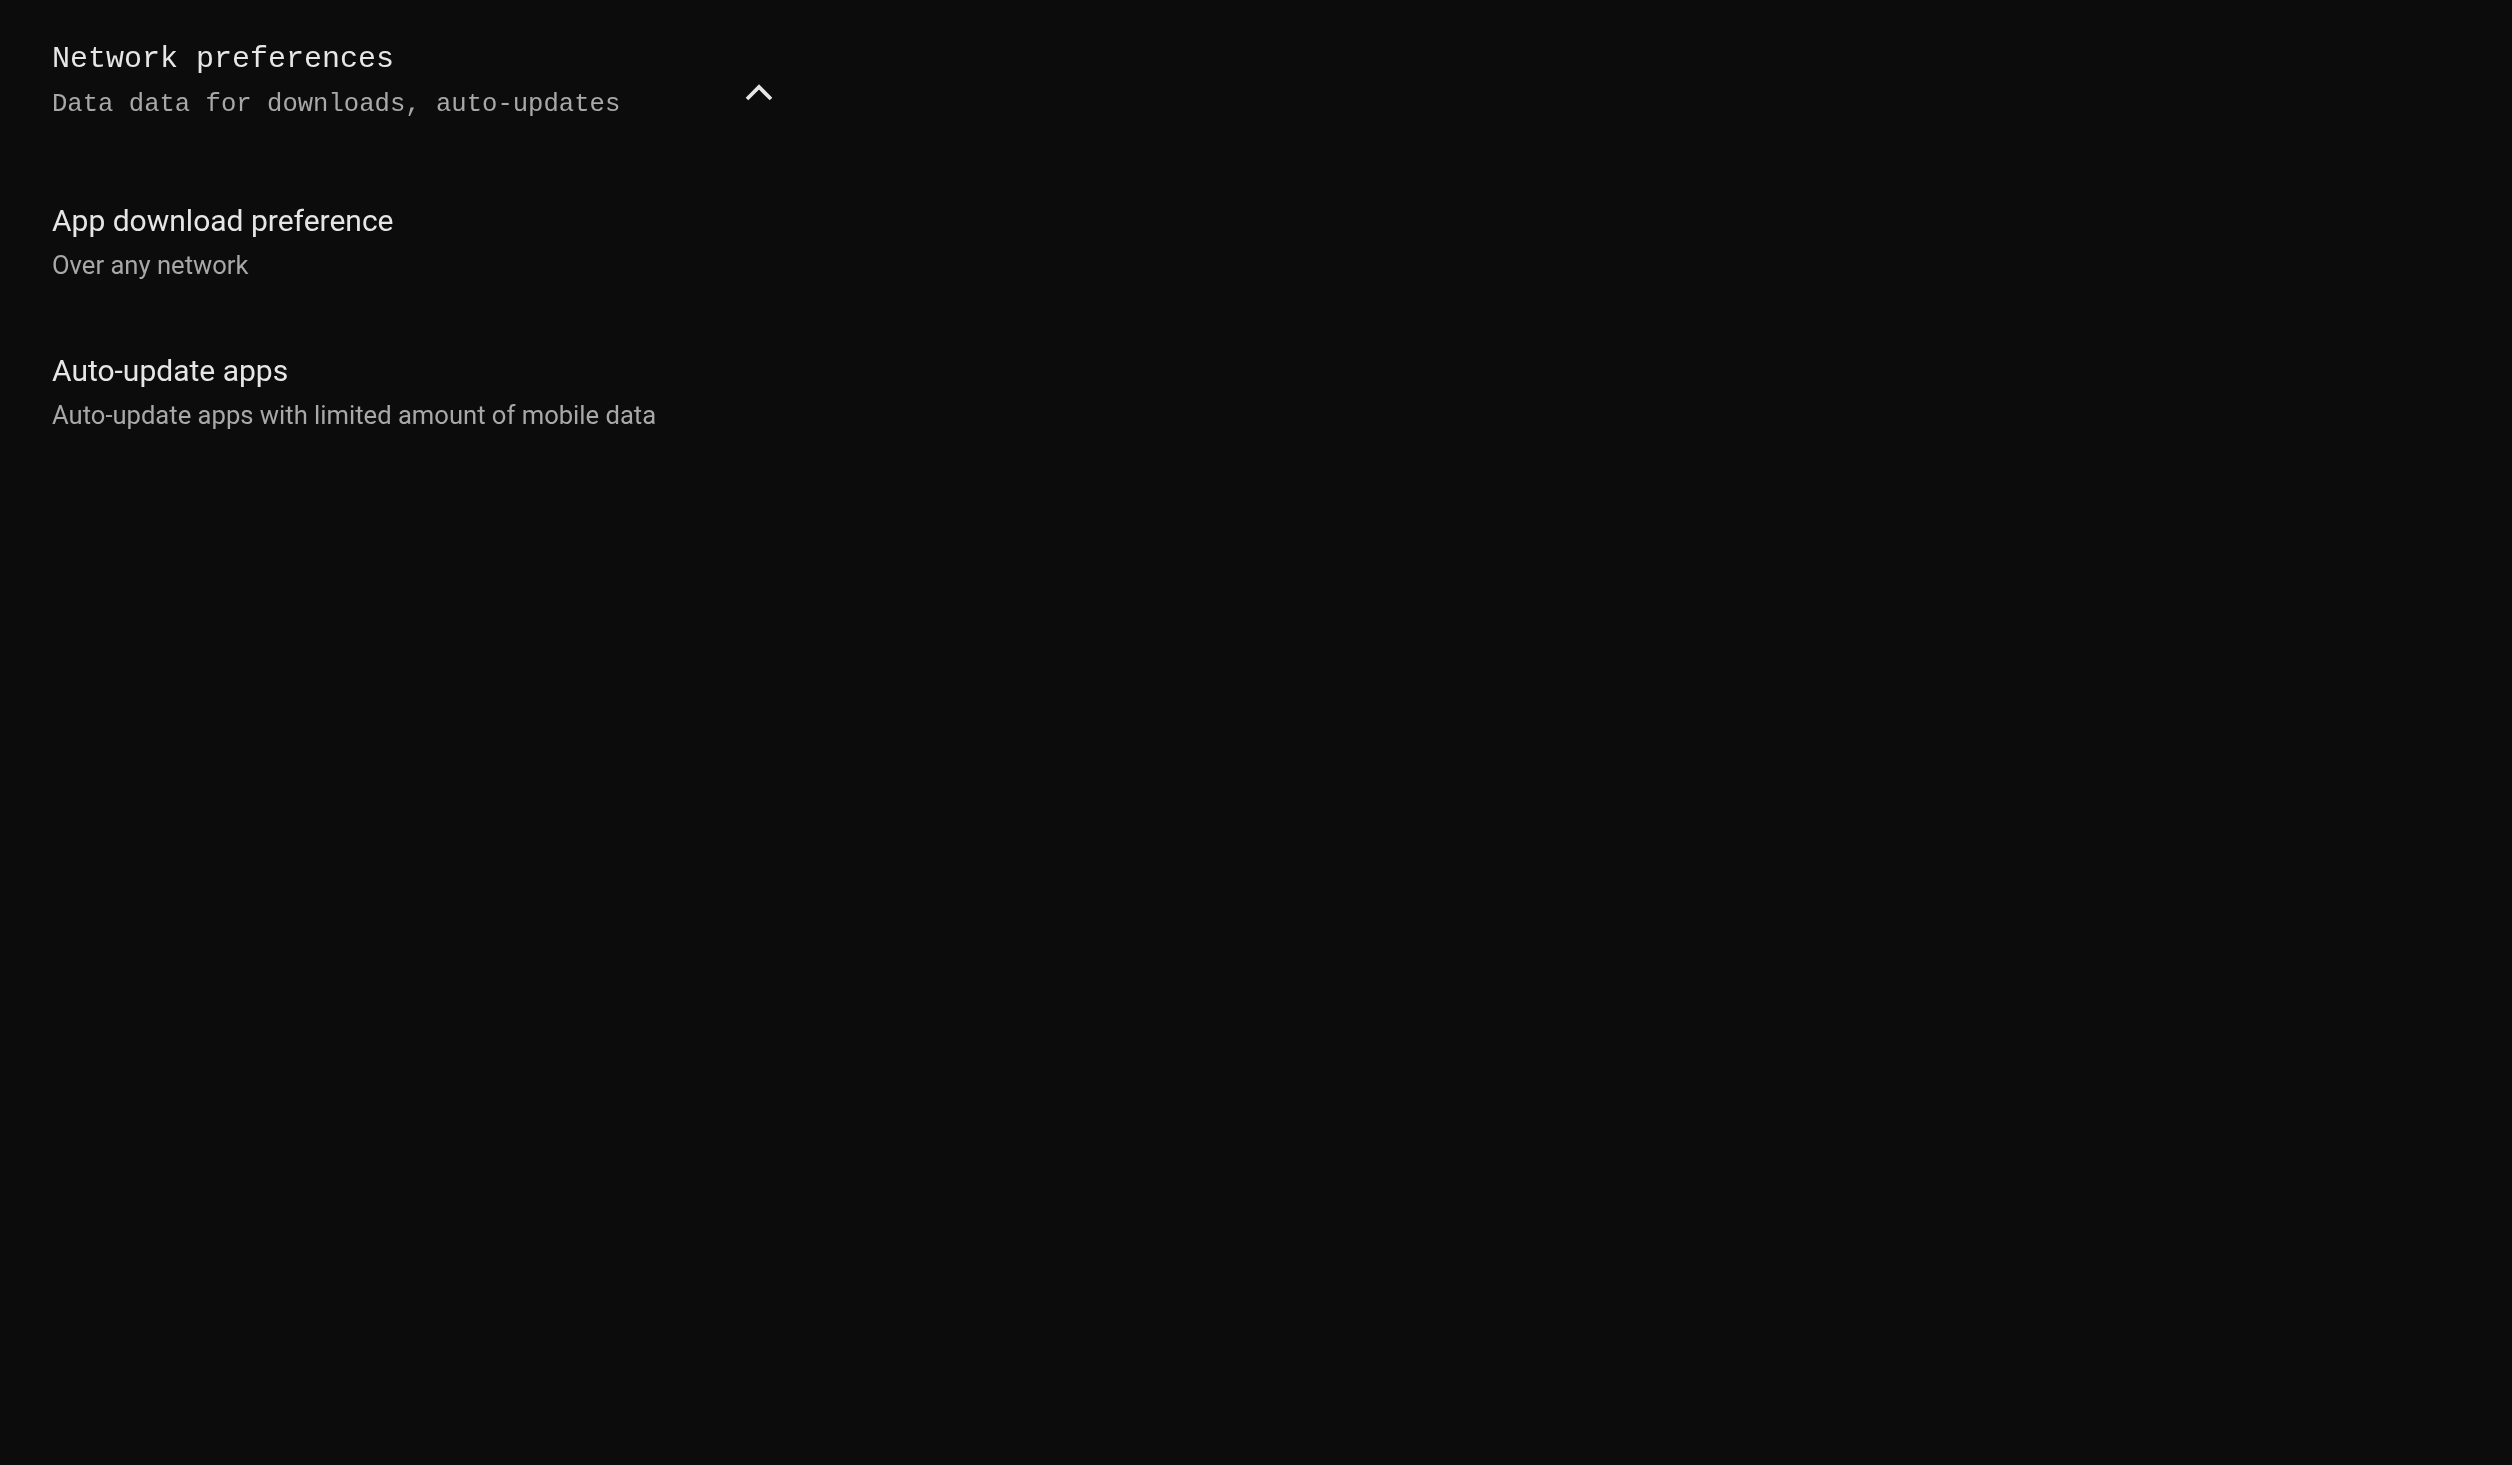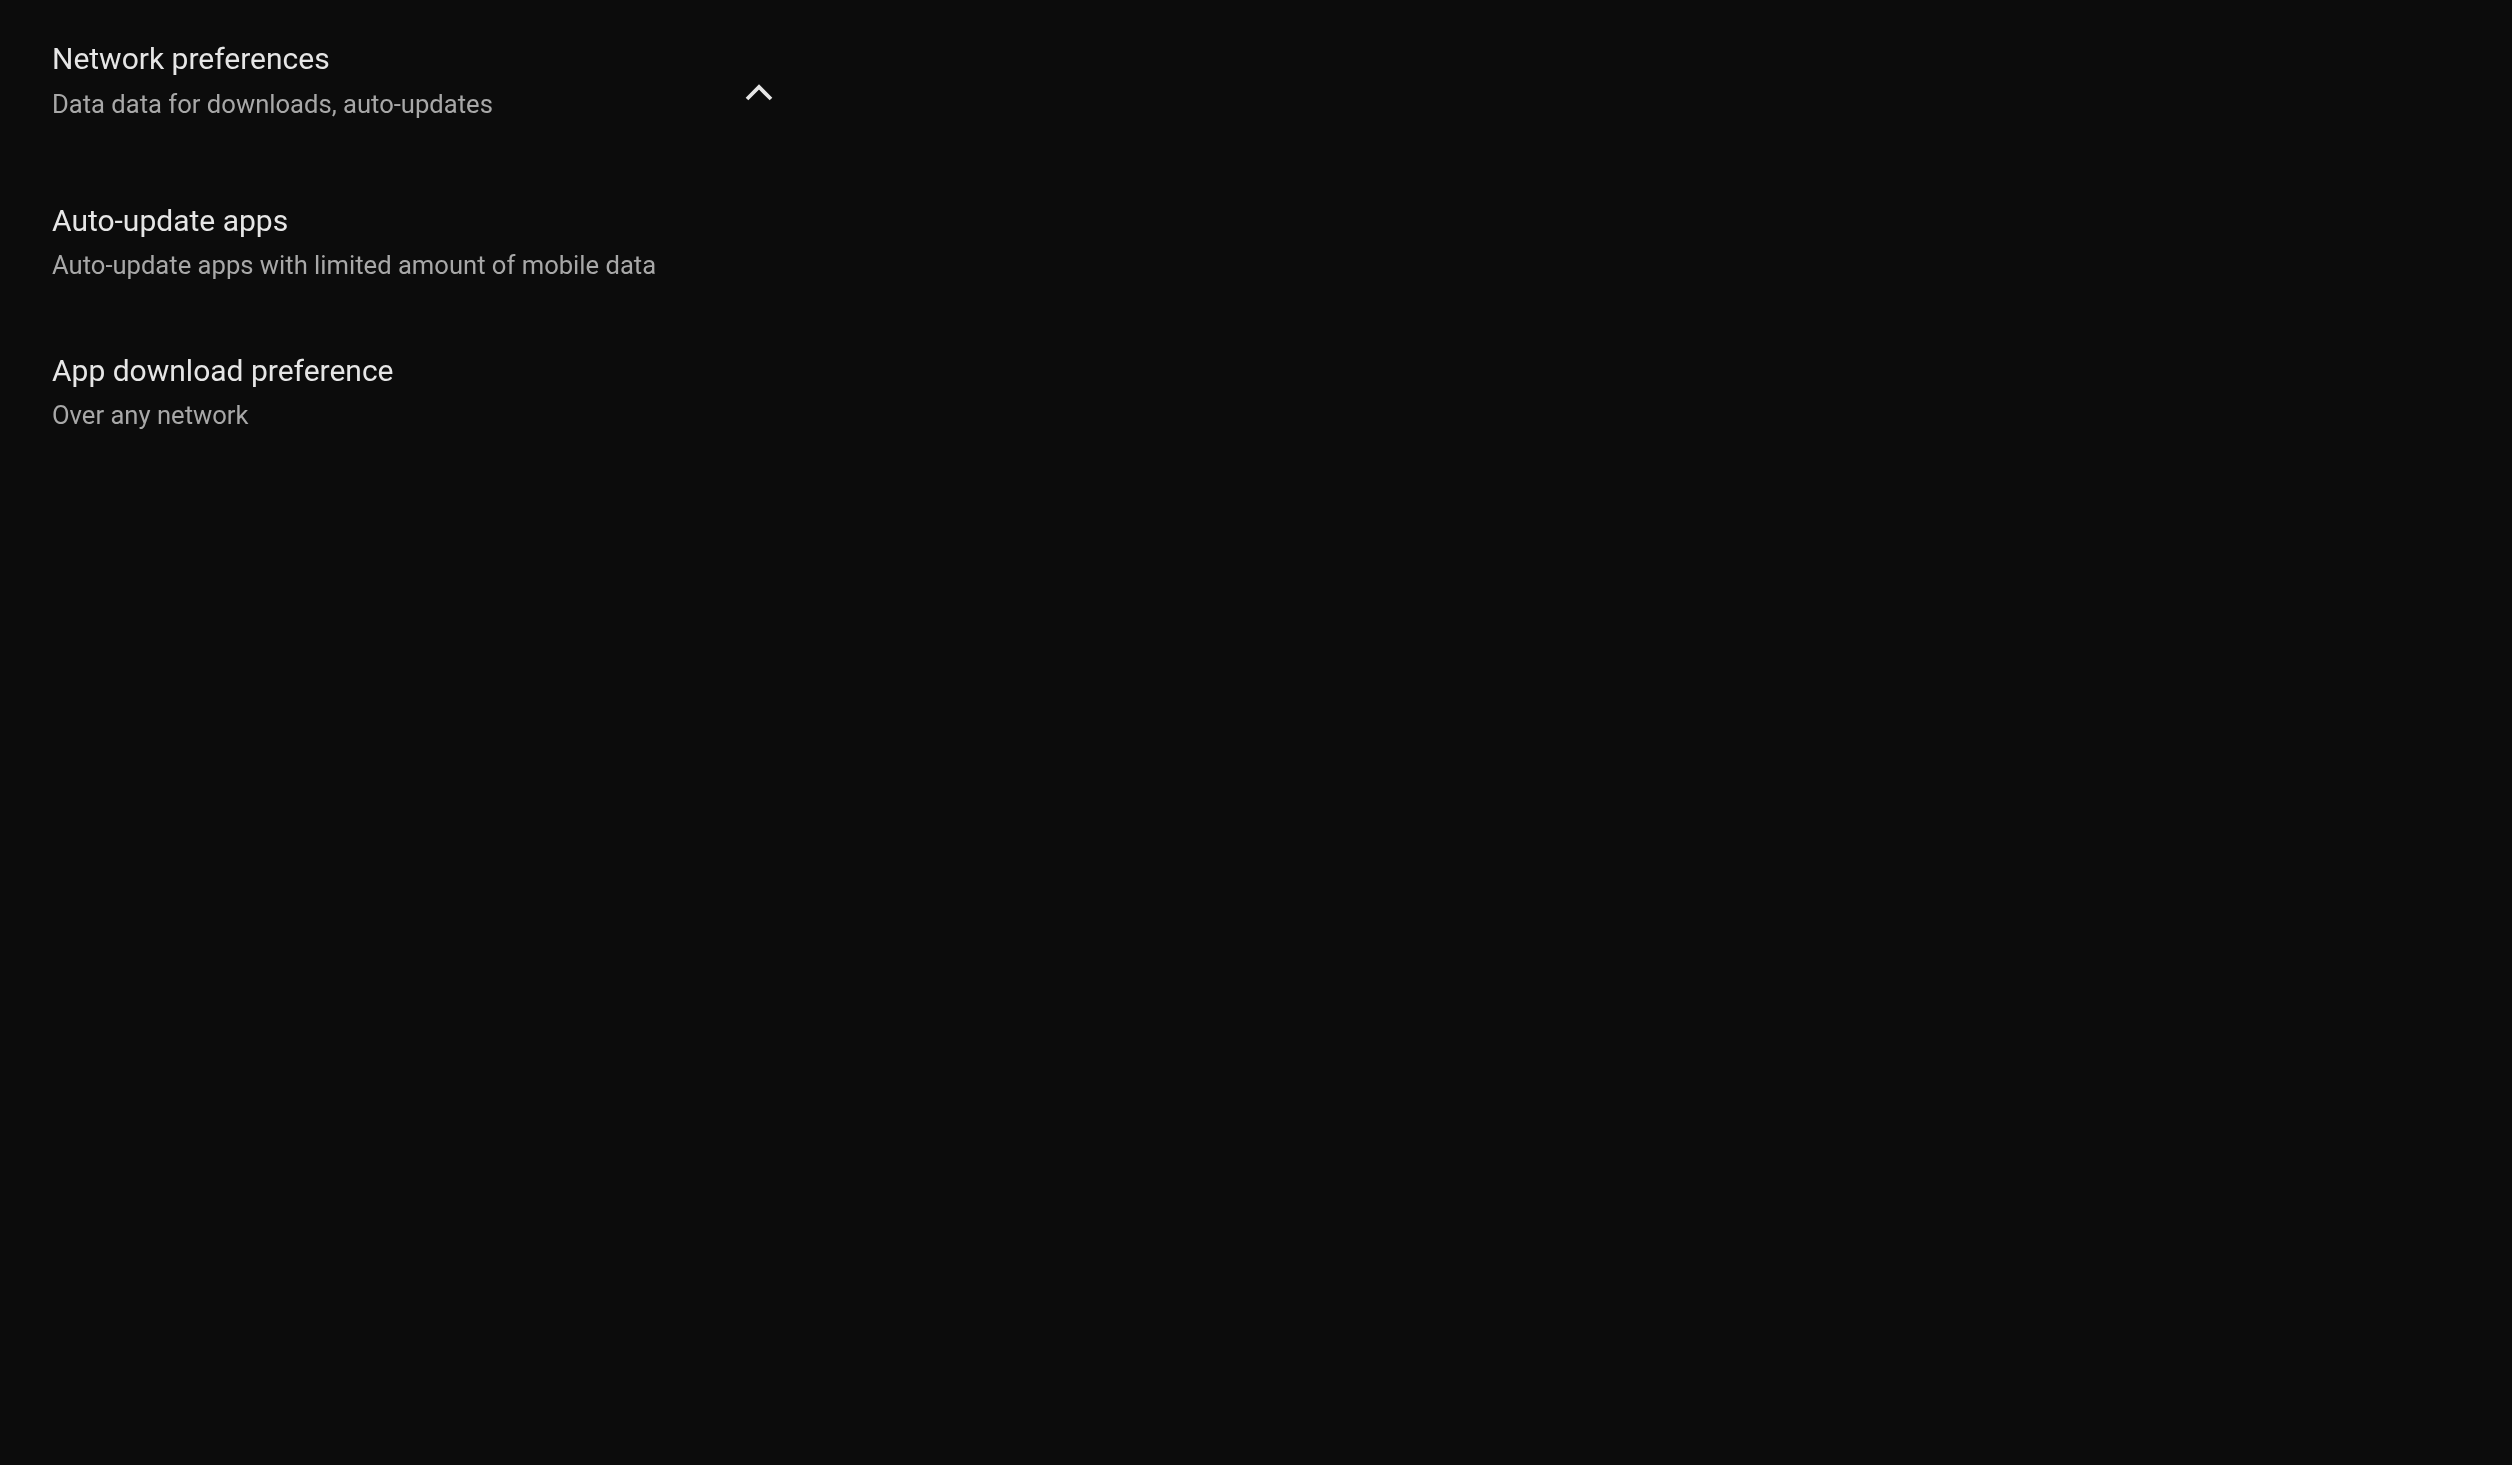"Network preferences" .section-header { font-family: none -> Liberation Mono, monospace }
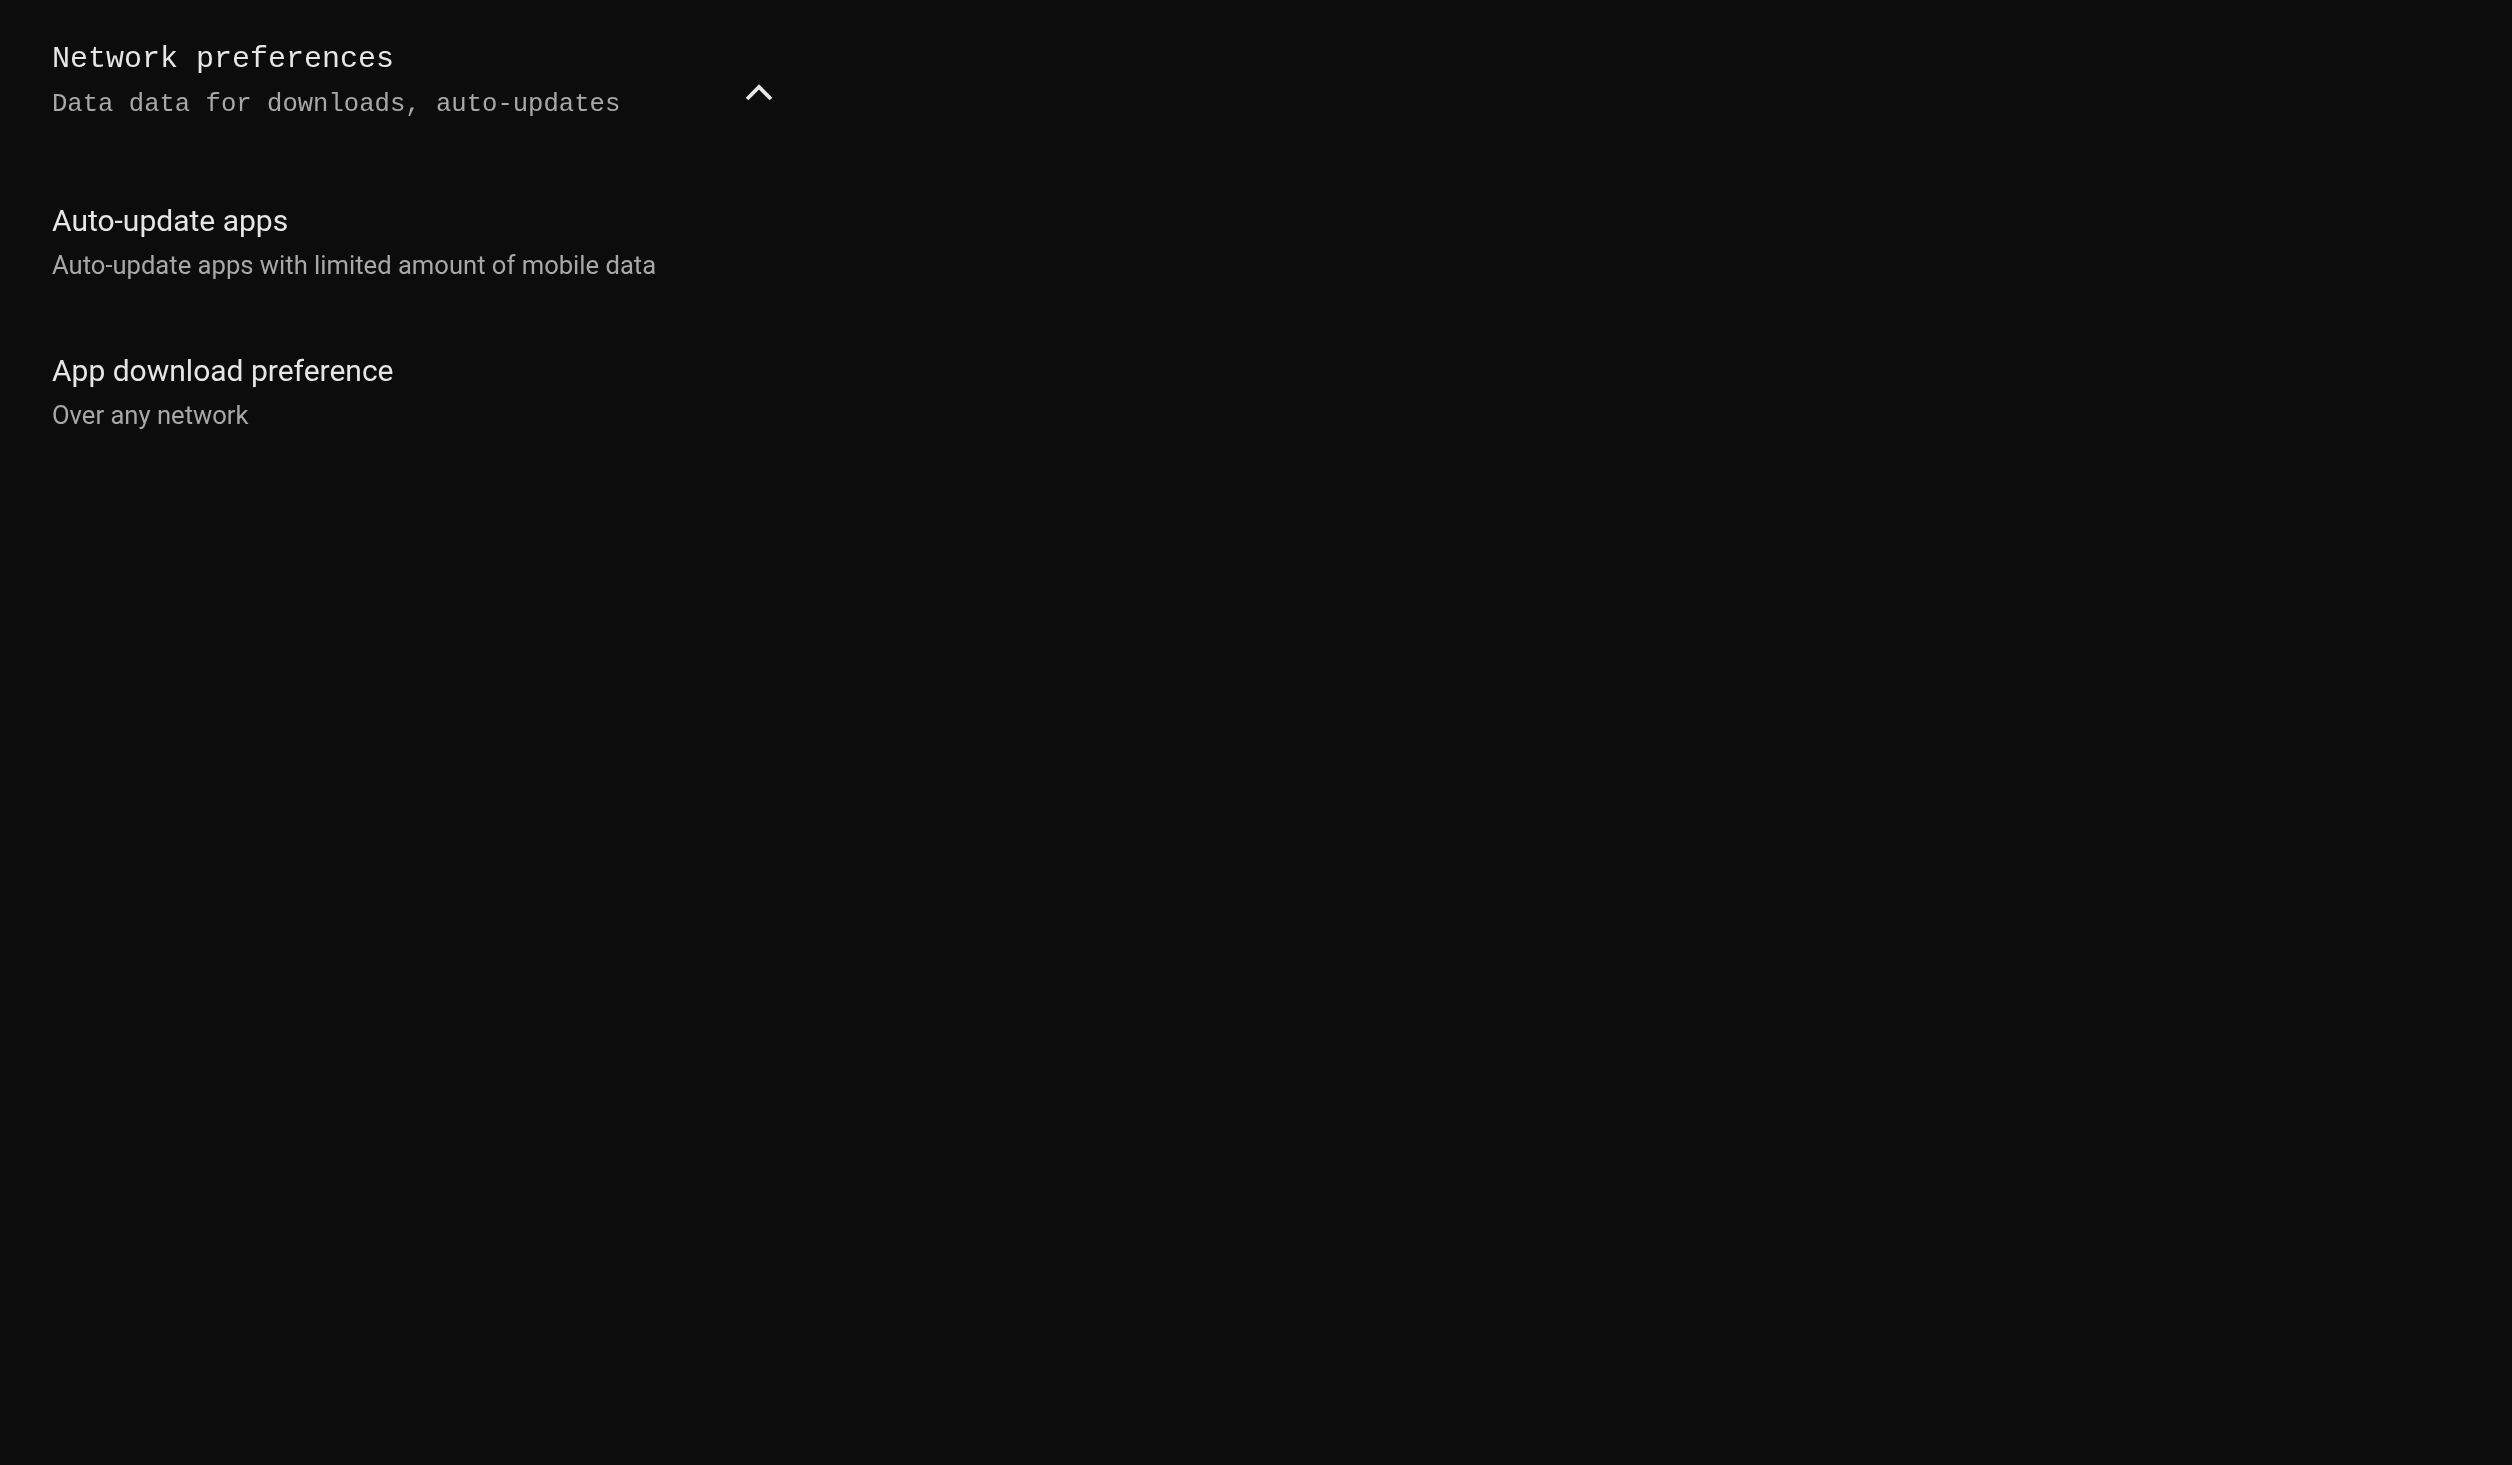"Auto-update apps" div.setting-item { order: before "App download preference" -> after "App download preference" }
